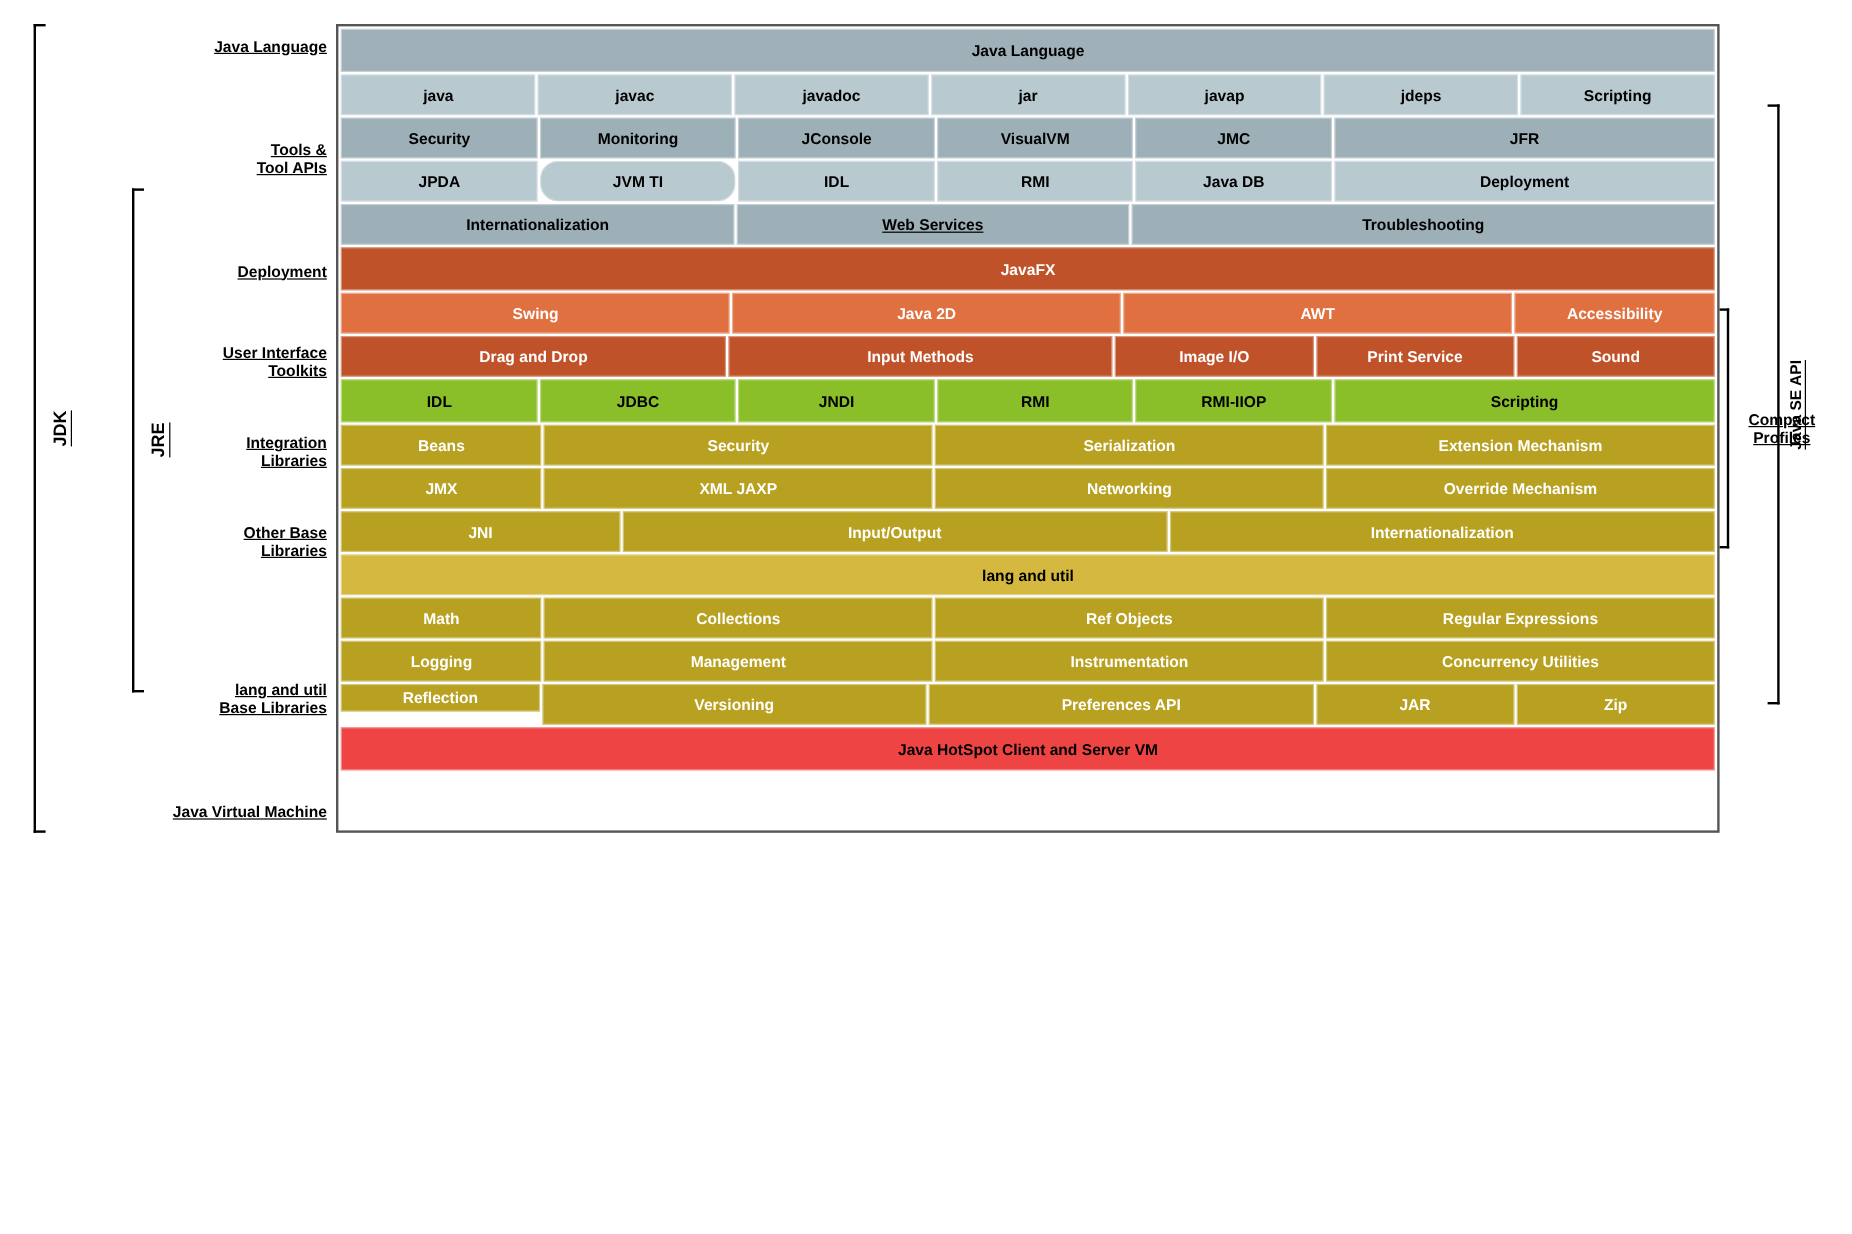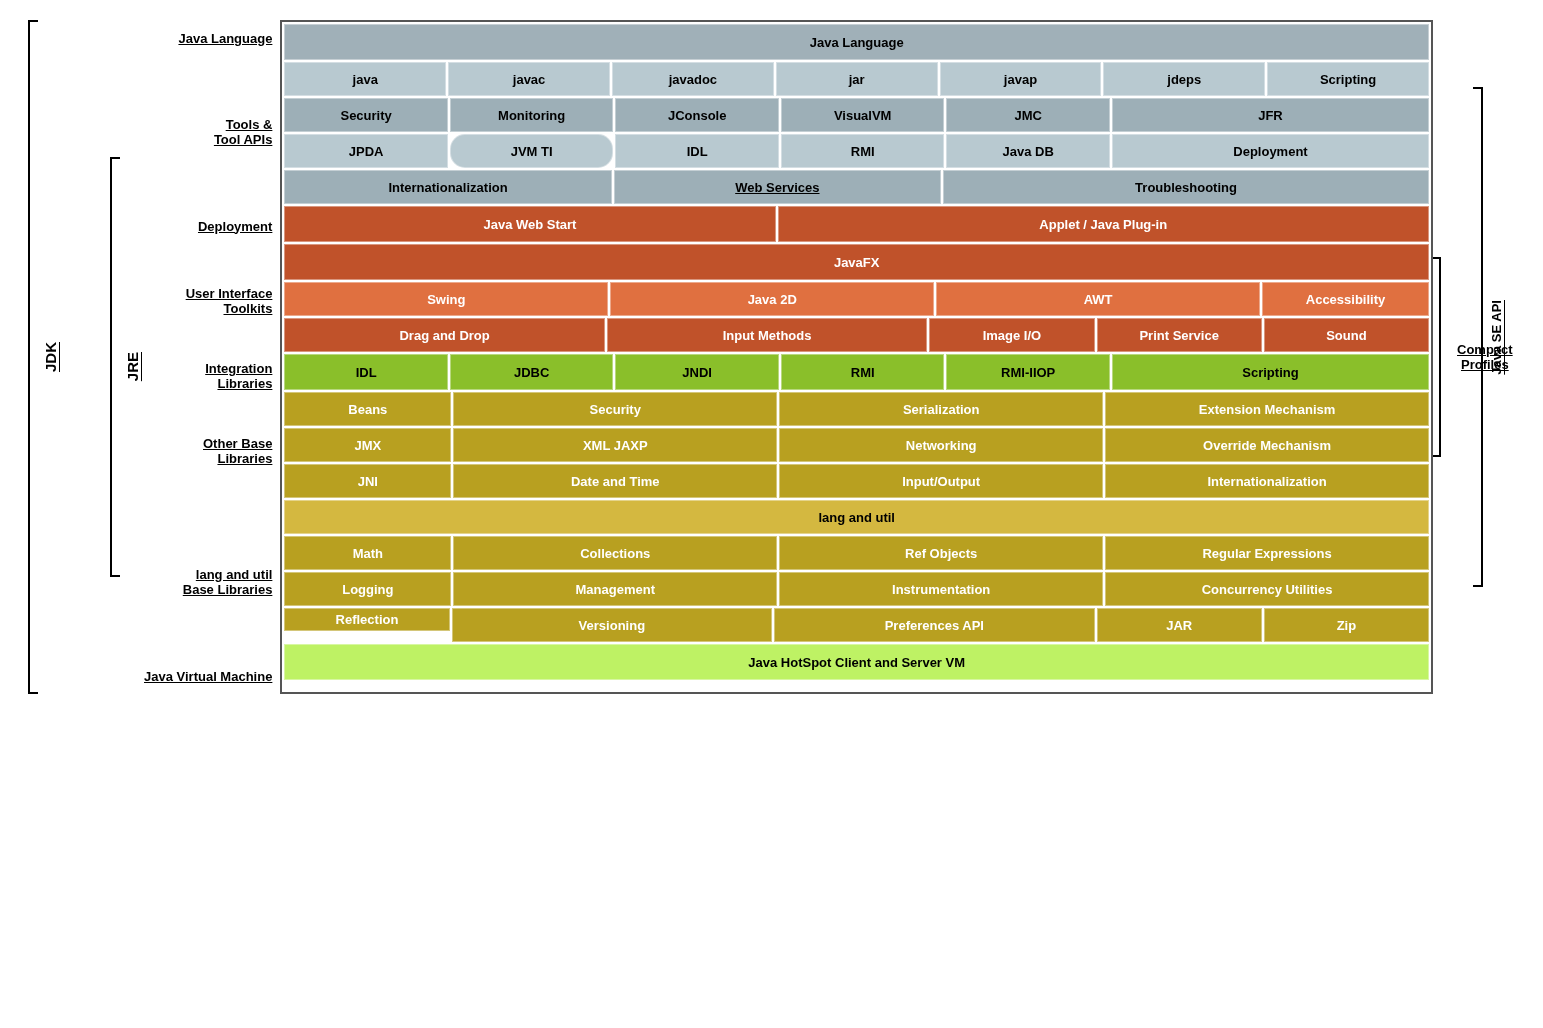"Java Web Start" div.cell-row { html: <div> <div> <span>Java Web Start</span> </div> <div> <span>Applet / Java Plug-in</span> </div> </div> -> none }
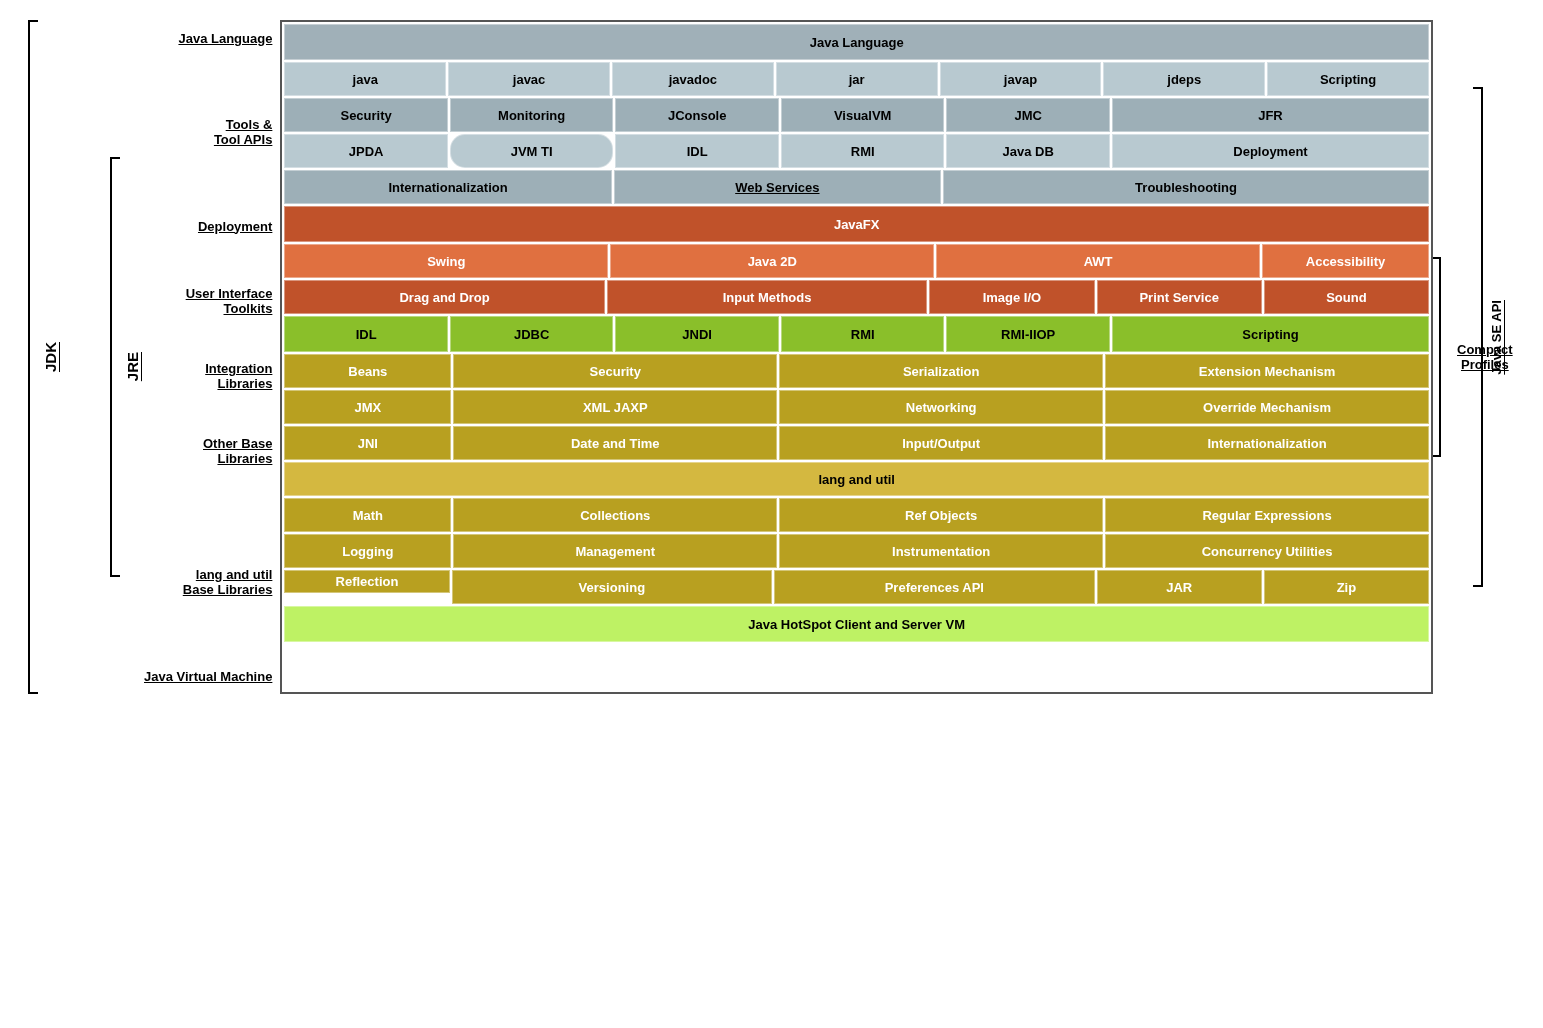"Date and Time" div.cell { html: <div> <span>Date and Time</span> </div> -> none }
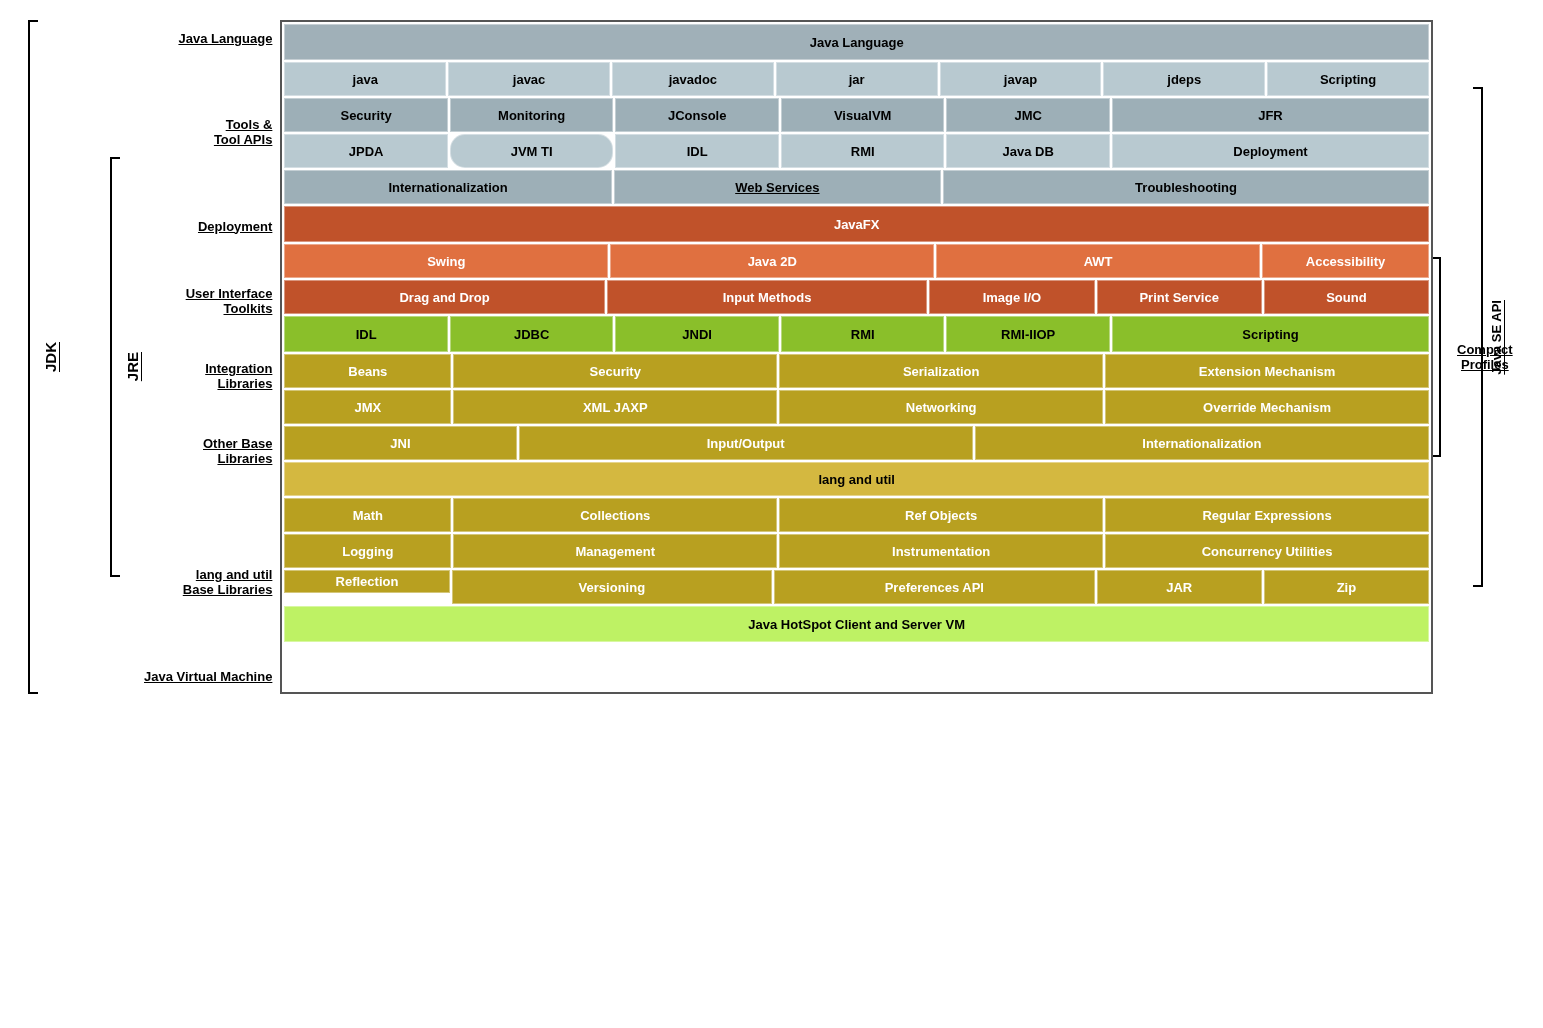"Java HotSpot Client and Server" .bg-green-pale { background-color: #bef264 -> #ef4444 }
